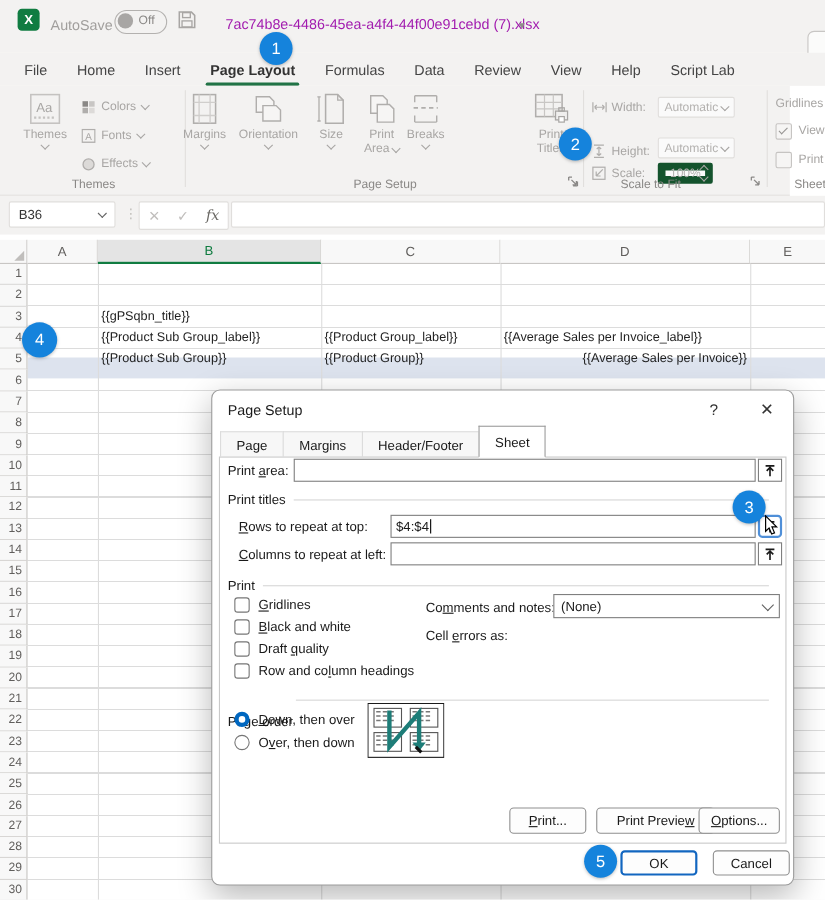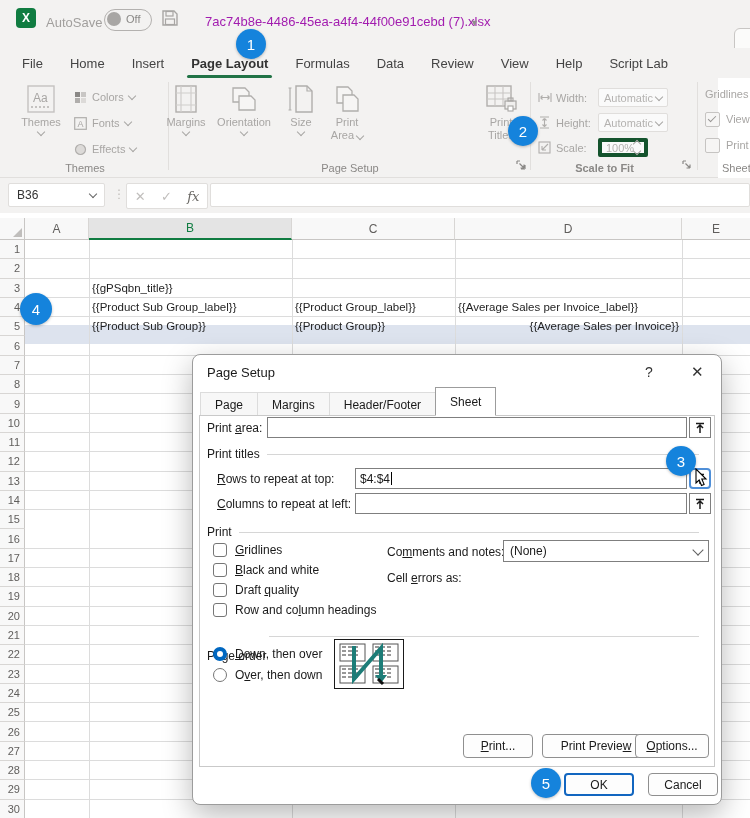"Breaks" div.abs { html: none -> <div> <svg> <path></path> <path></path> <path></path> </svg> <span>Breaks</span> <span></span> </div> }
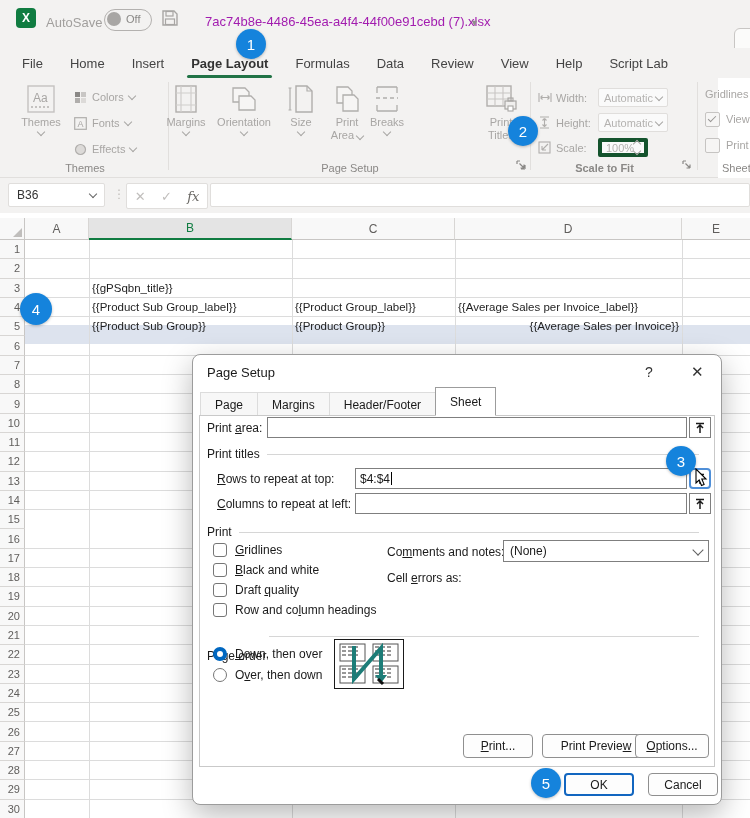"Height:" div.srow { align-items: none -> flex-end; margin-top: 2px -> 12px }
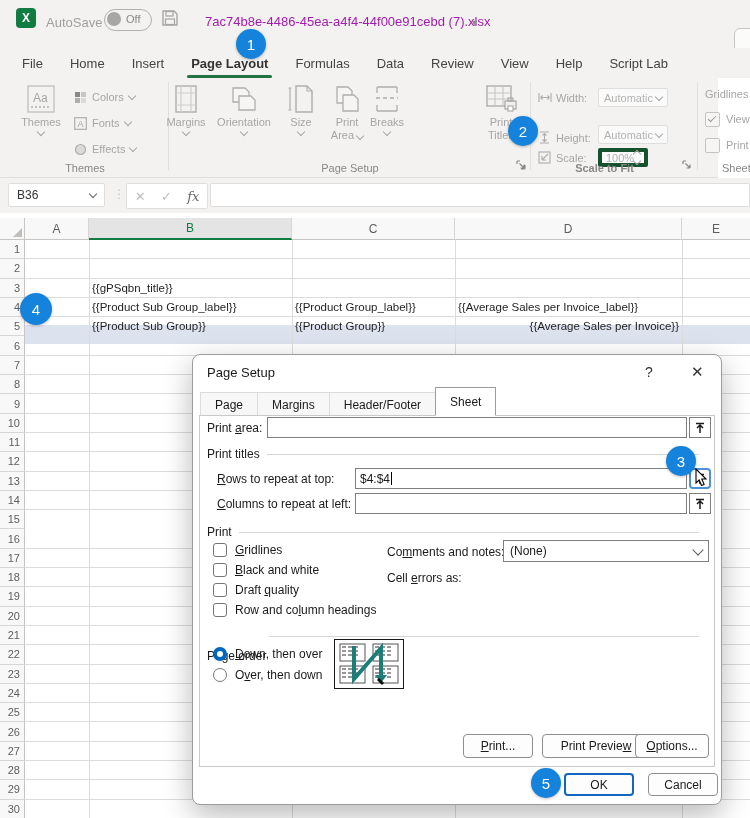"100%" .spin { border: 4px solid #14532d -> 7px solid #14532d }
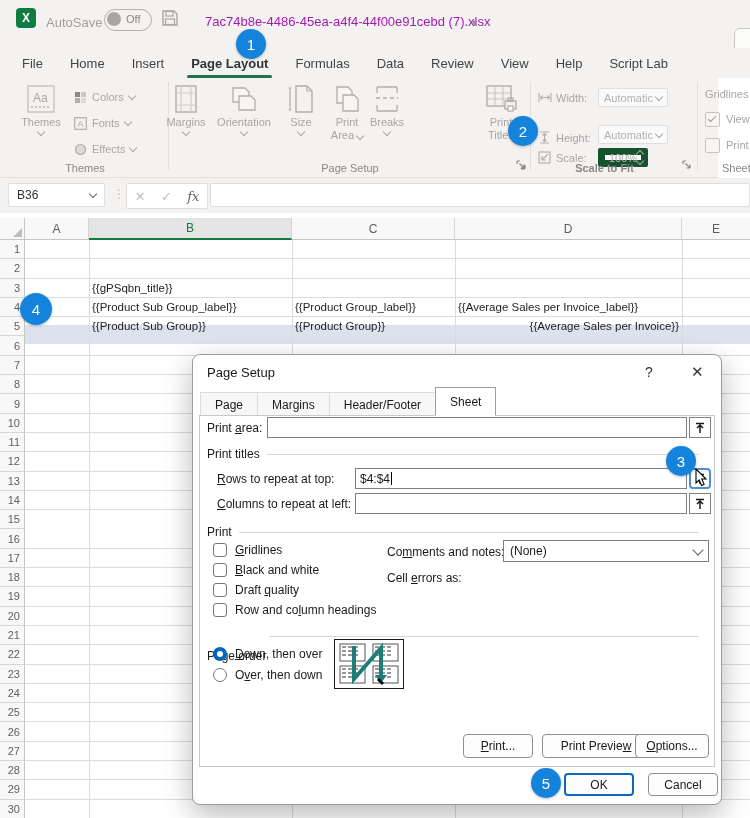"Scale to Fit" div.abs { font-weight: bold -> none; left: 557px -> 544px }
